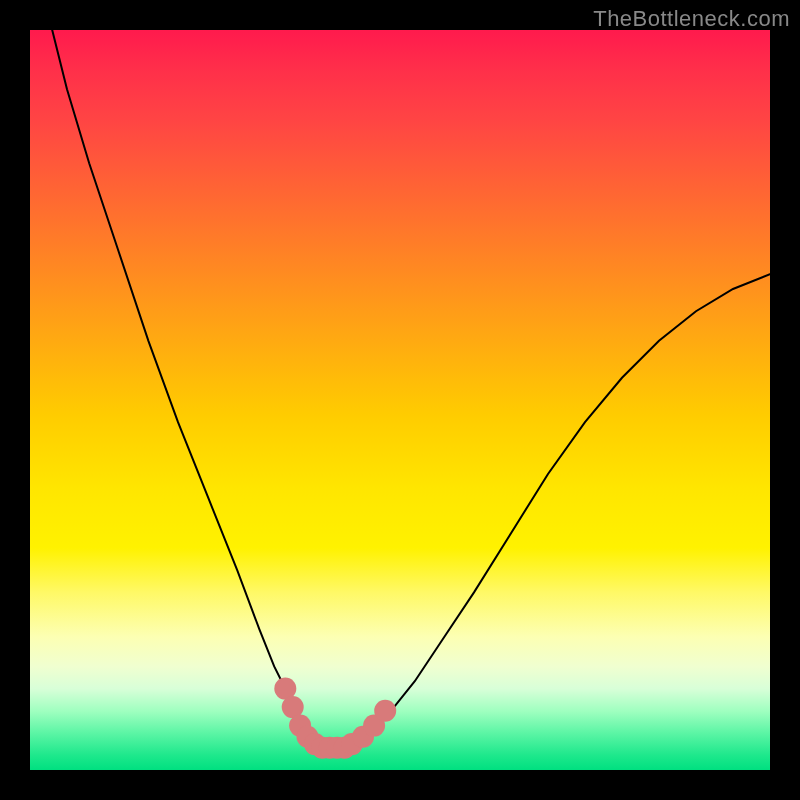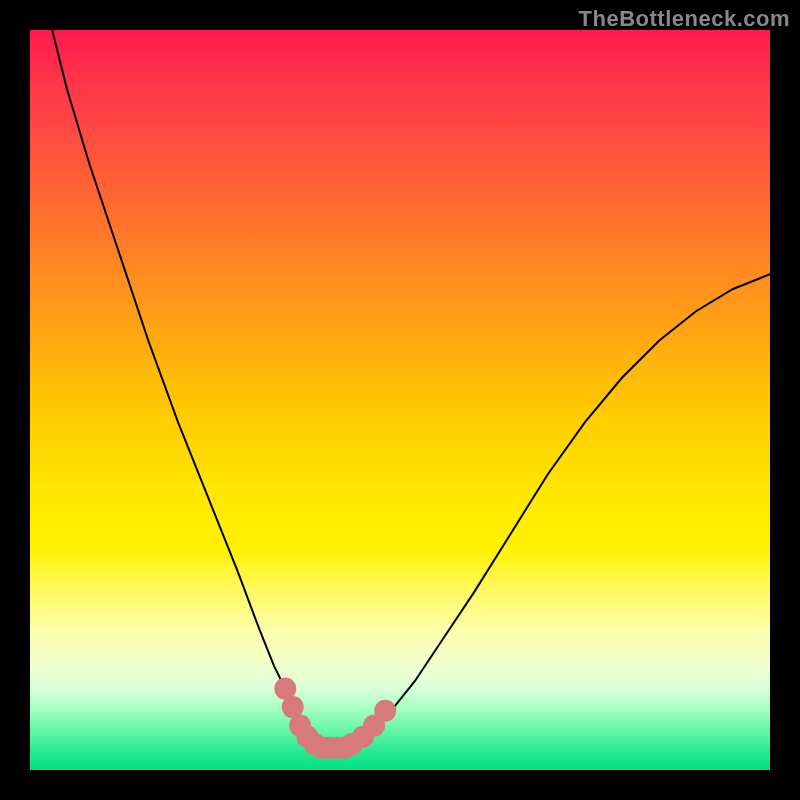"TheBottleneck.com" .watermark { font-weight: 700 -> 400 }
